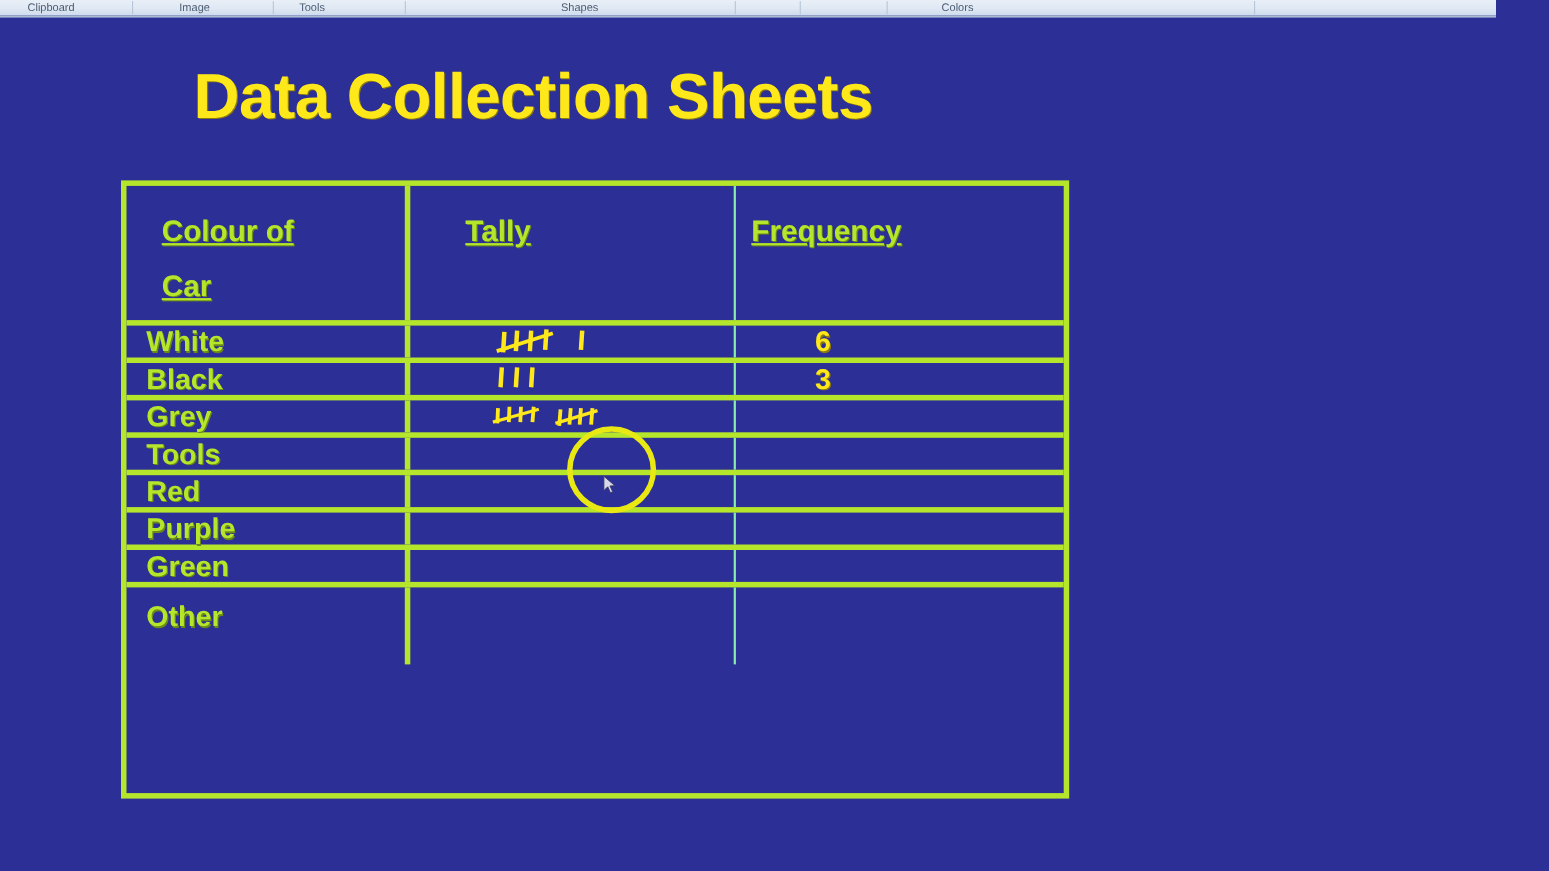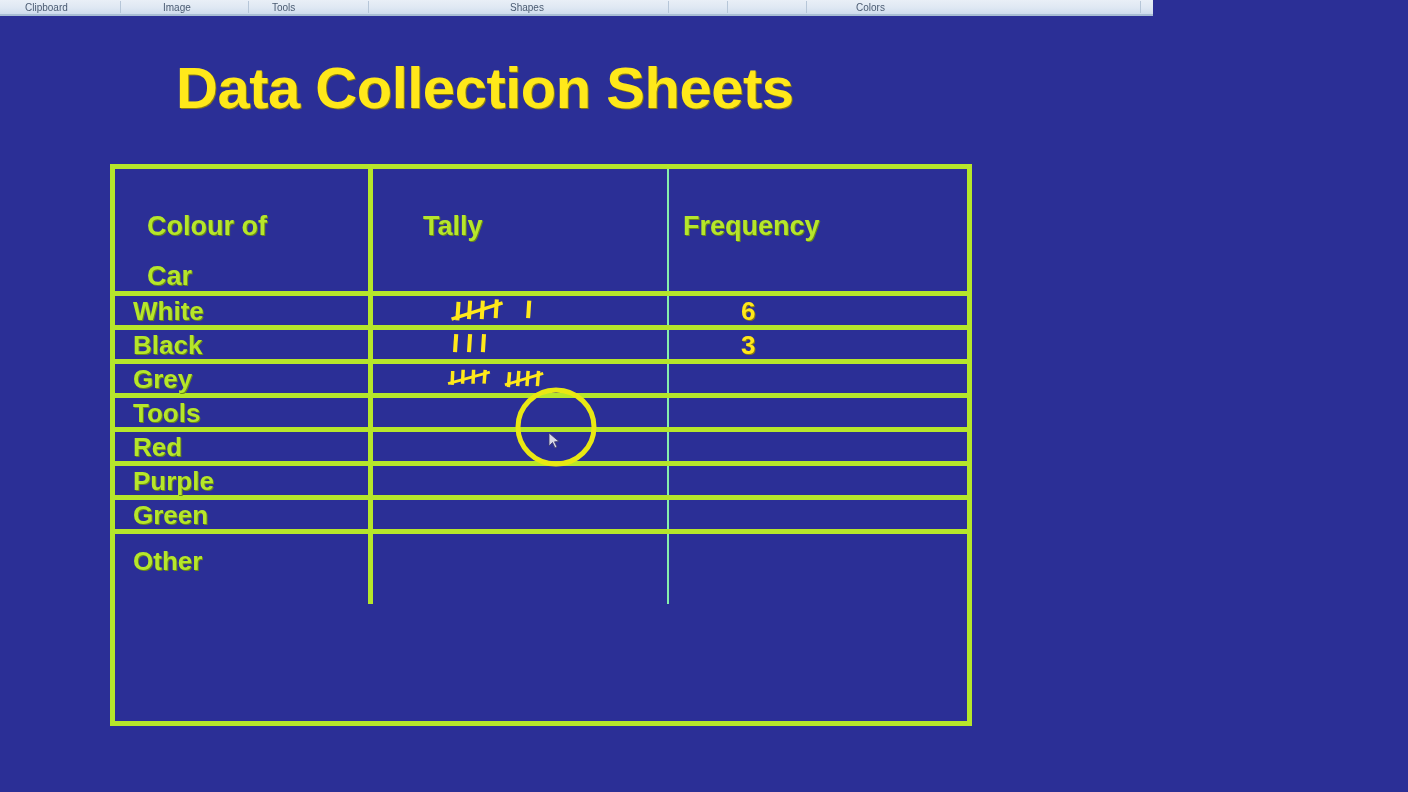"Clipboard" #ribbon { width: 1153px -> 1360px }
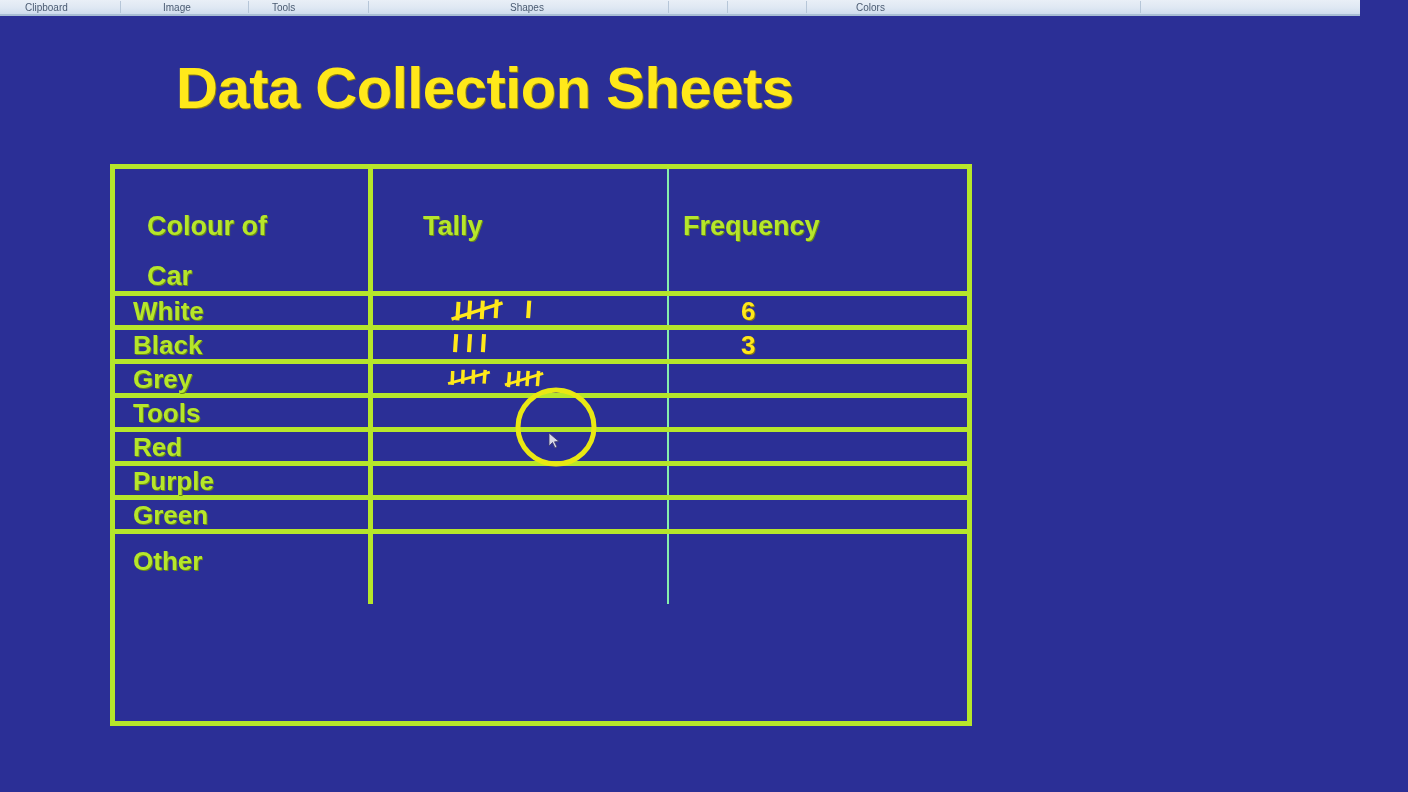"Colour of" .head-text { text-decoration: none -> underline; top: 32px -> 16px }
